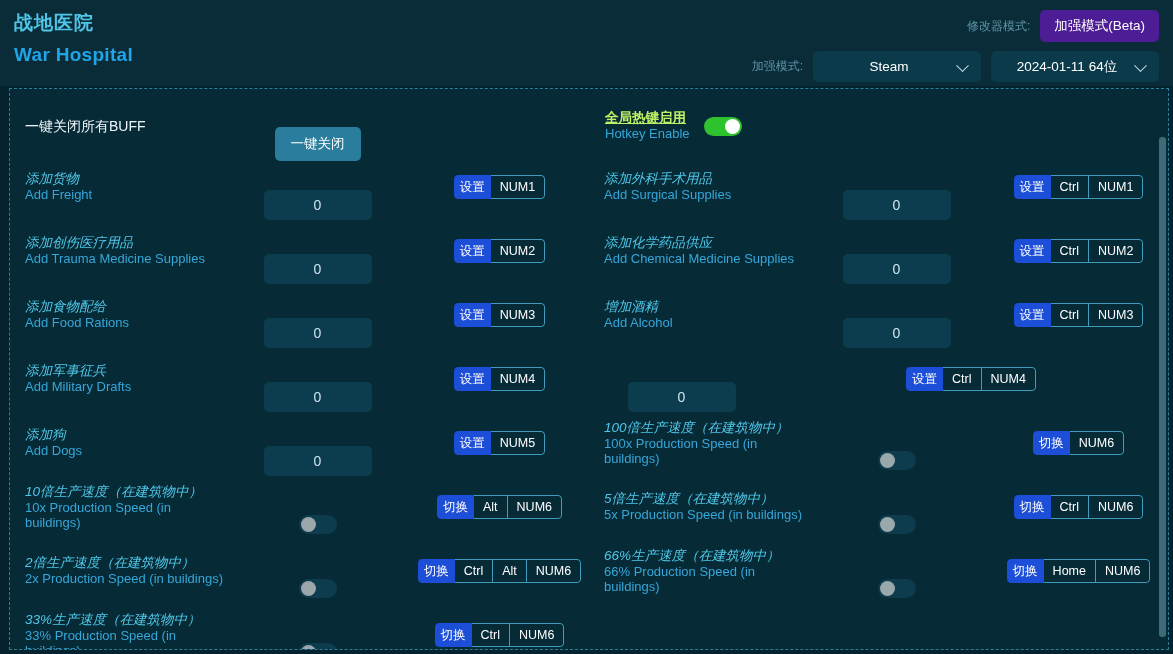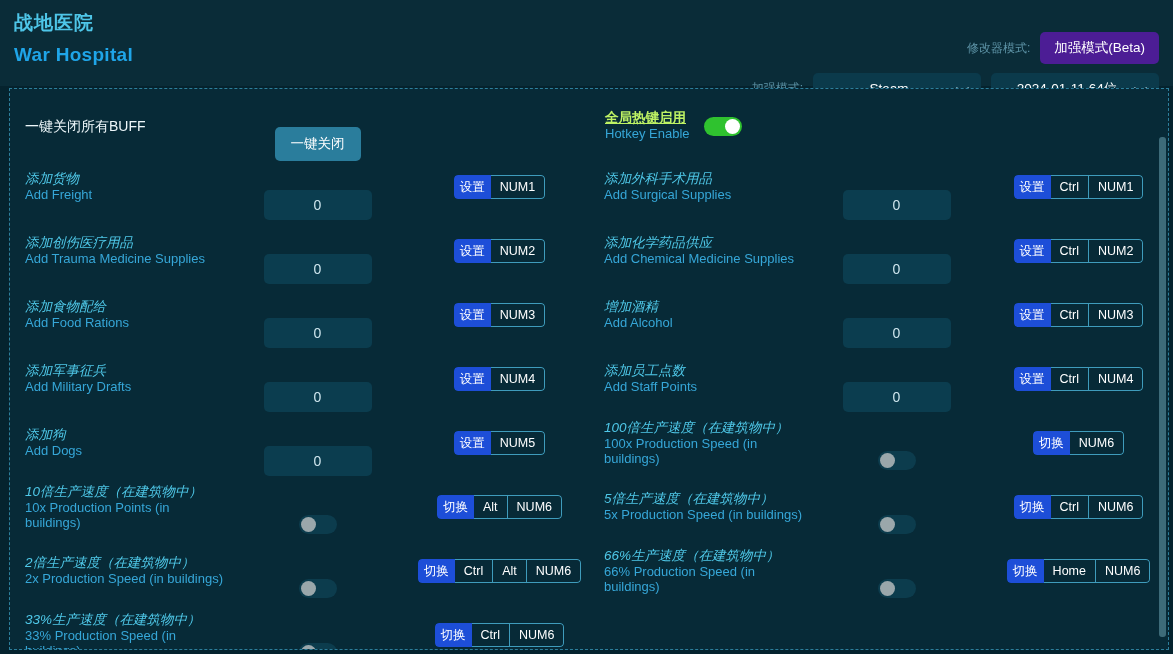"修改器模式:" .header-controls { margin-top: 22px -> none }
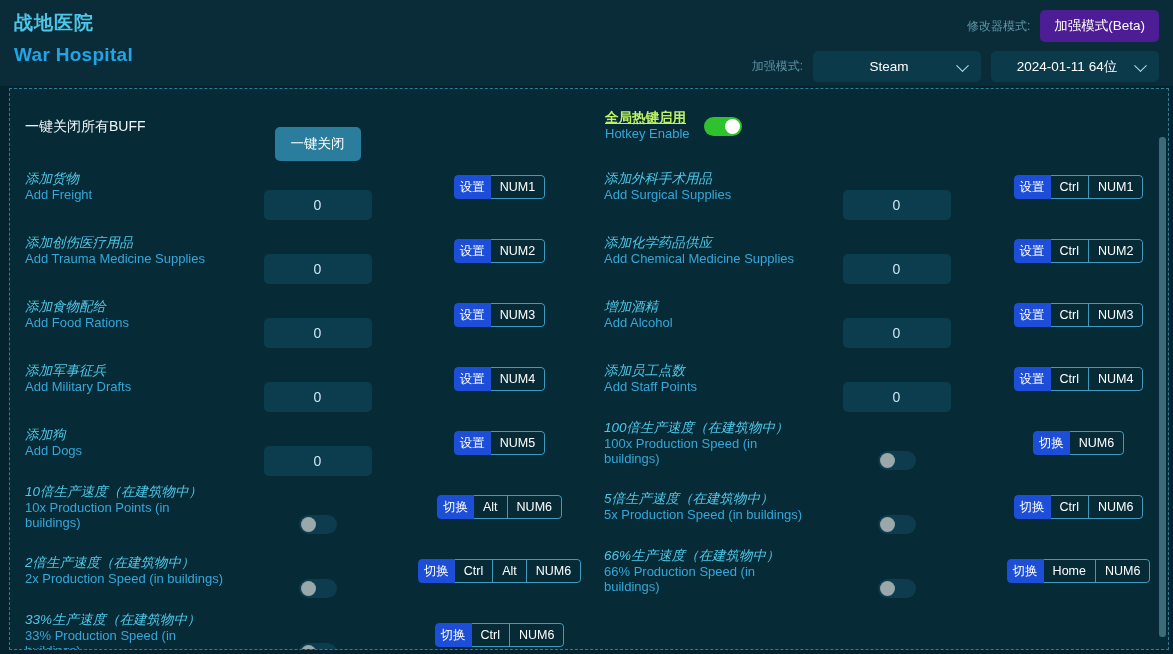"添加员工点数" div.label-cell { html: <div> <span>添加员工点数</span> <span>Add Staff Points</span> </div> -> none }
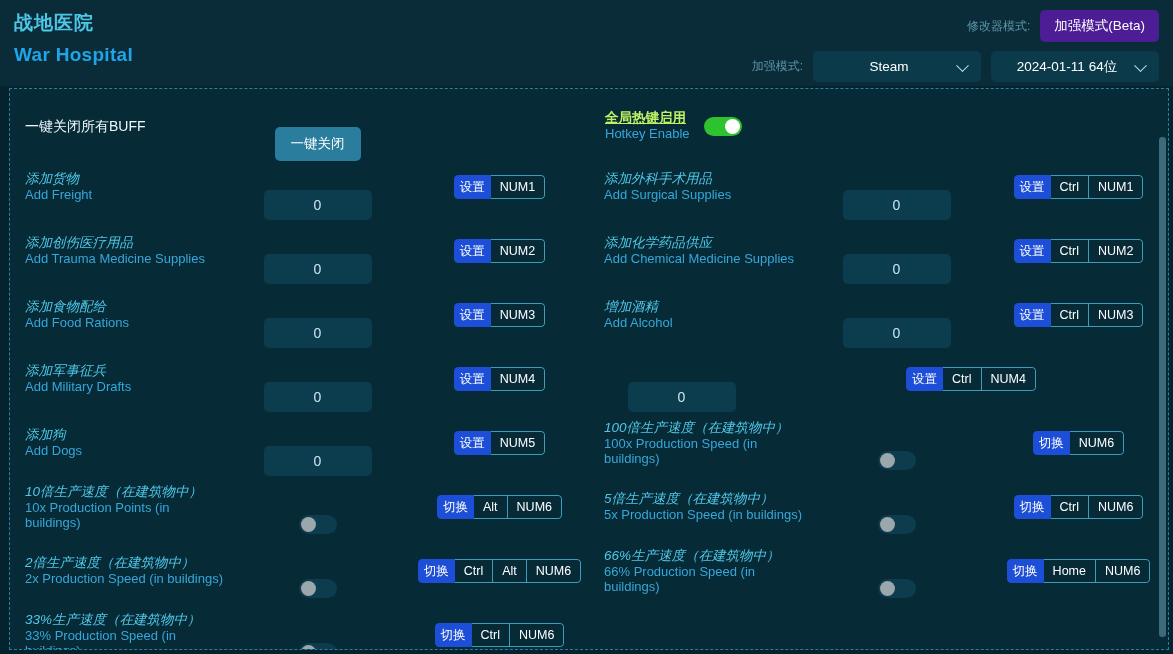"10x Production Points (in buildings)" span.lbl-en { text: Points -> Speed }
